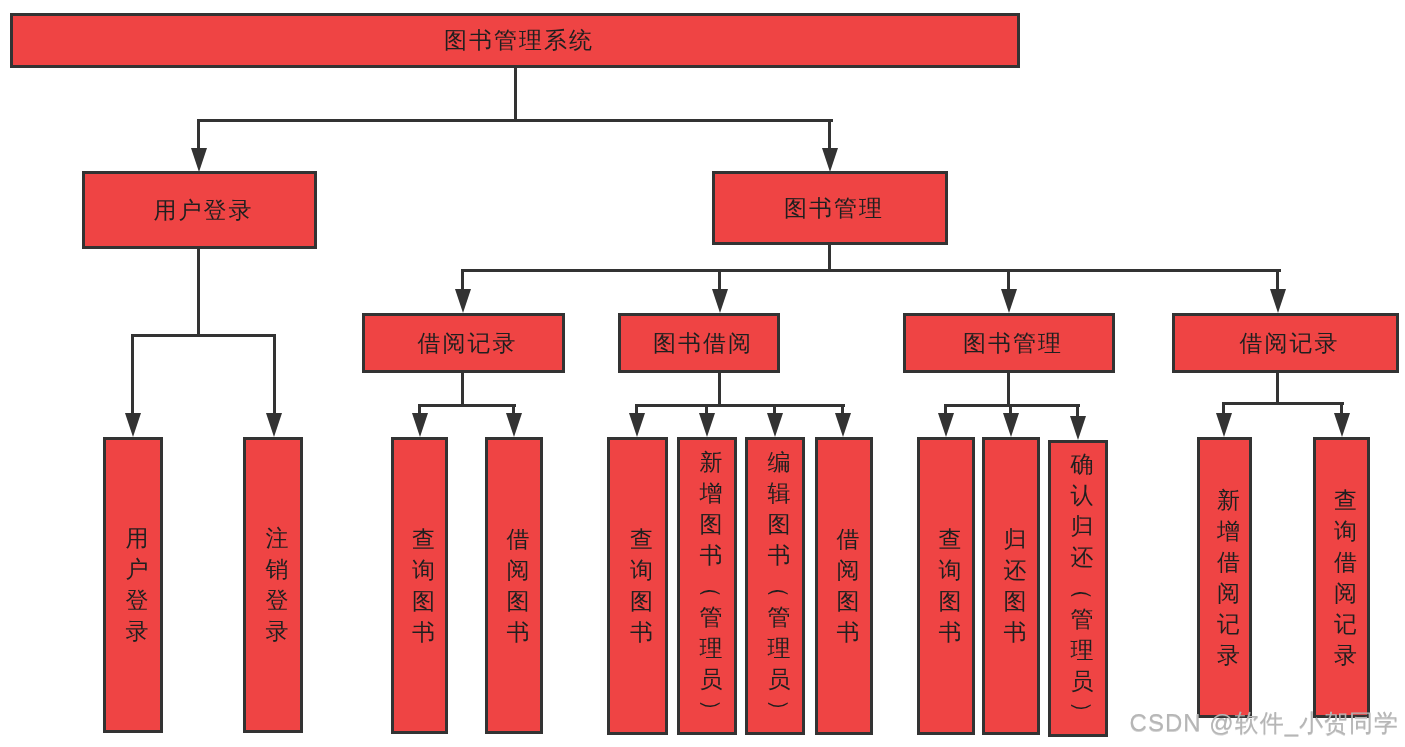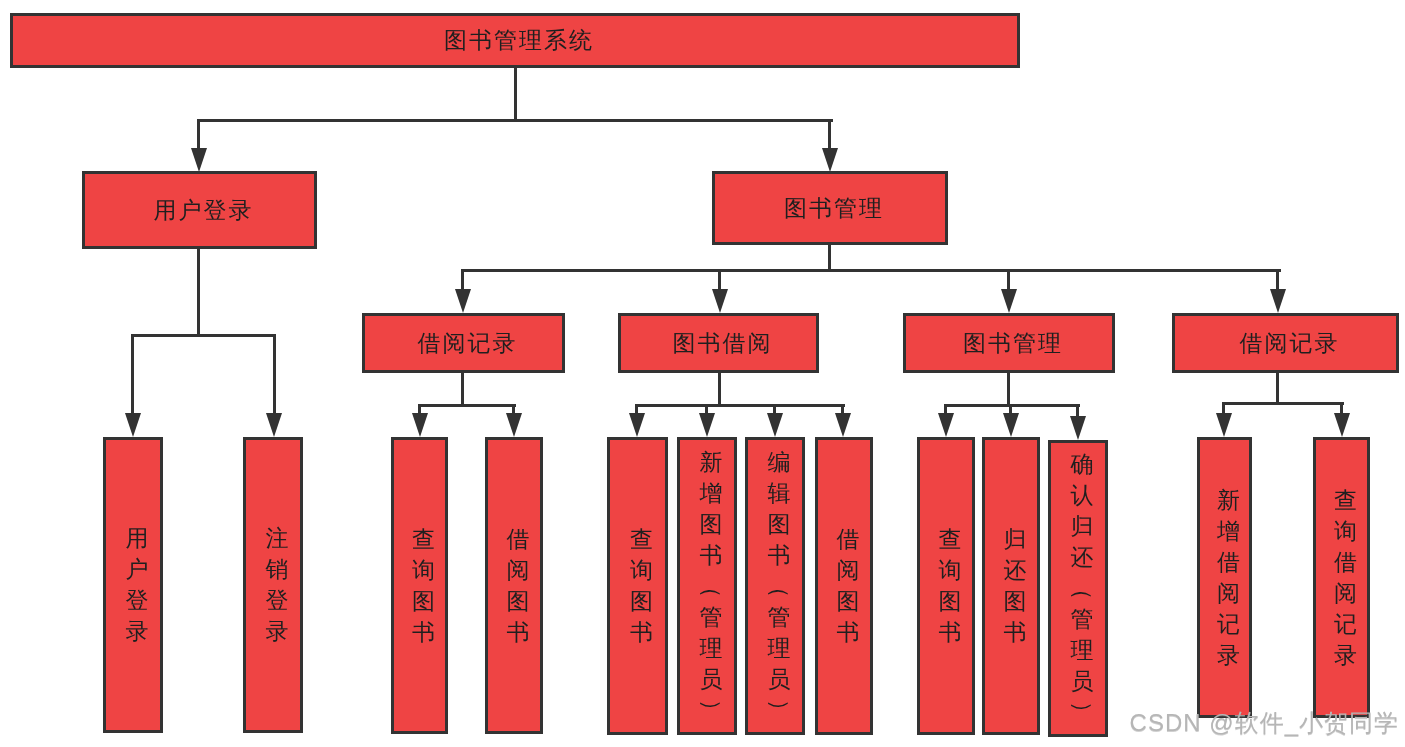"图书借阅" div.box { width: 201px -> 162px }
